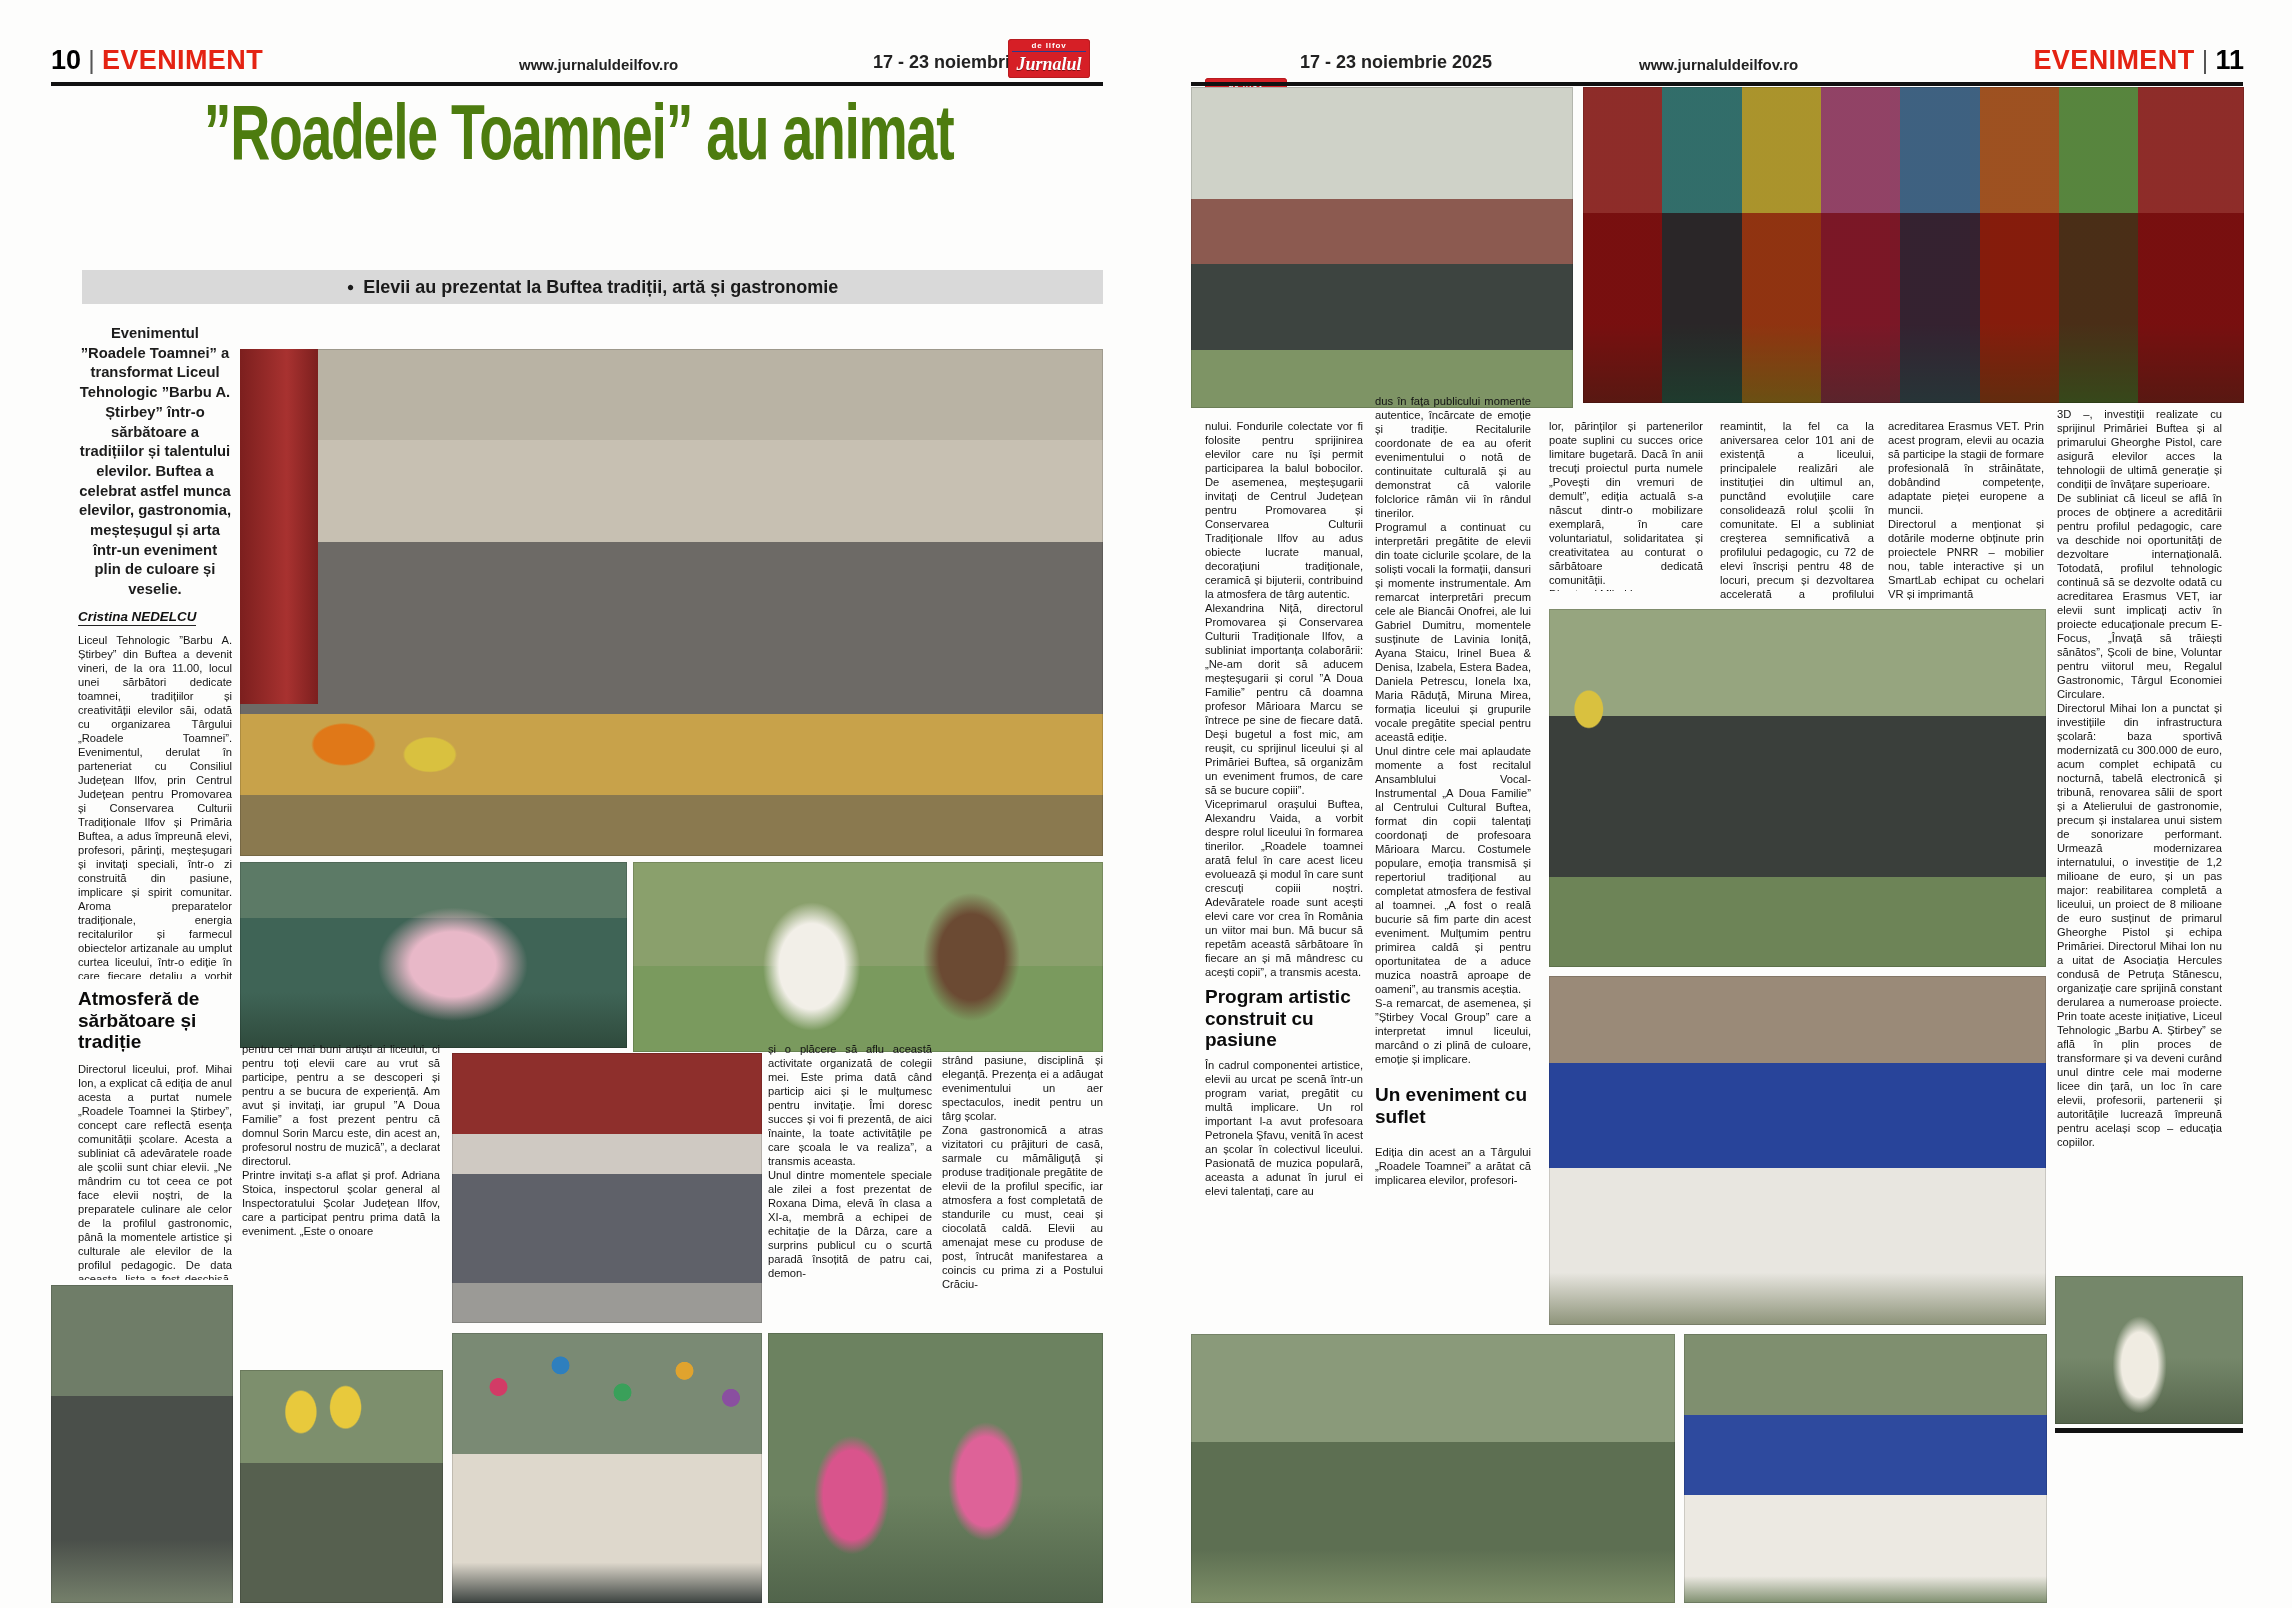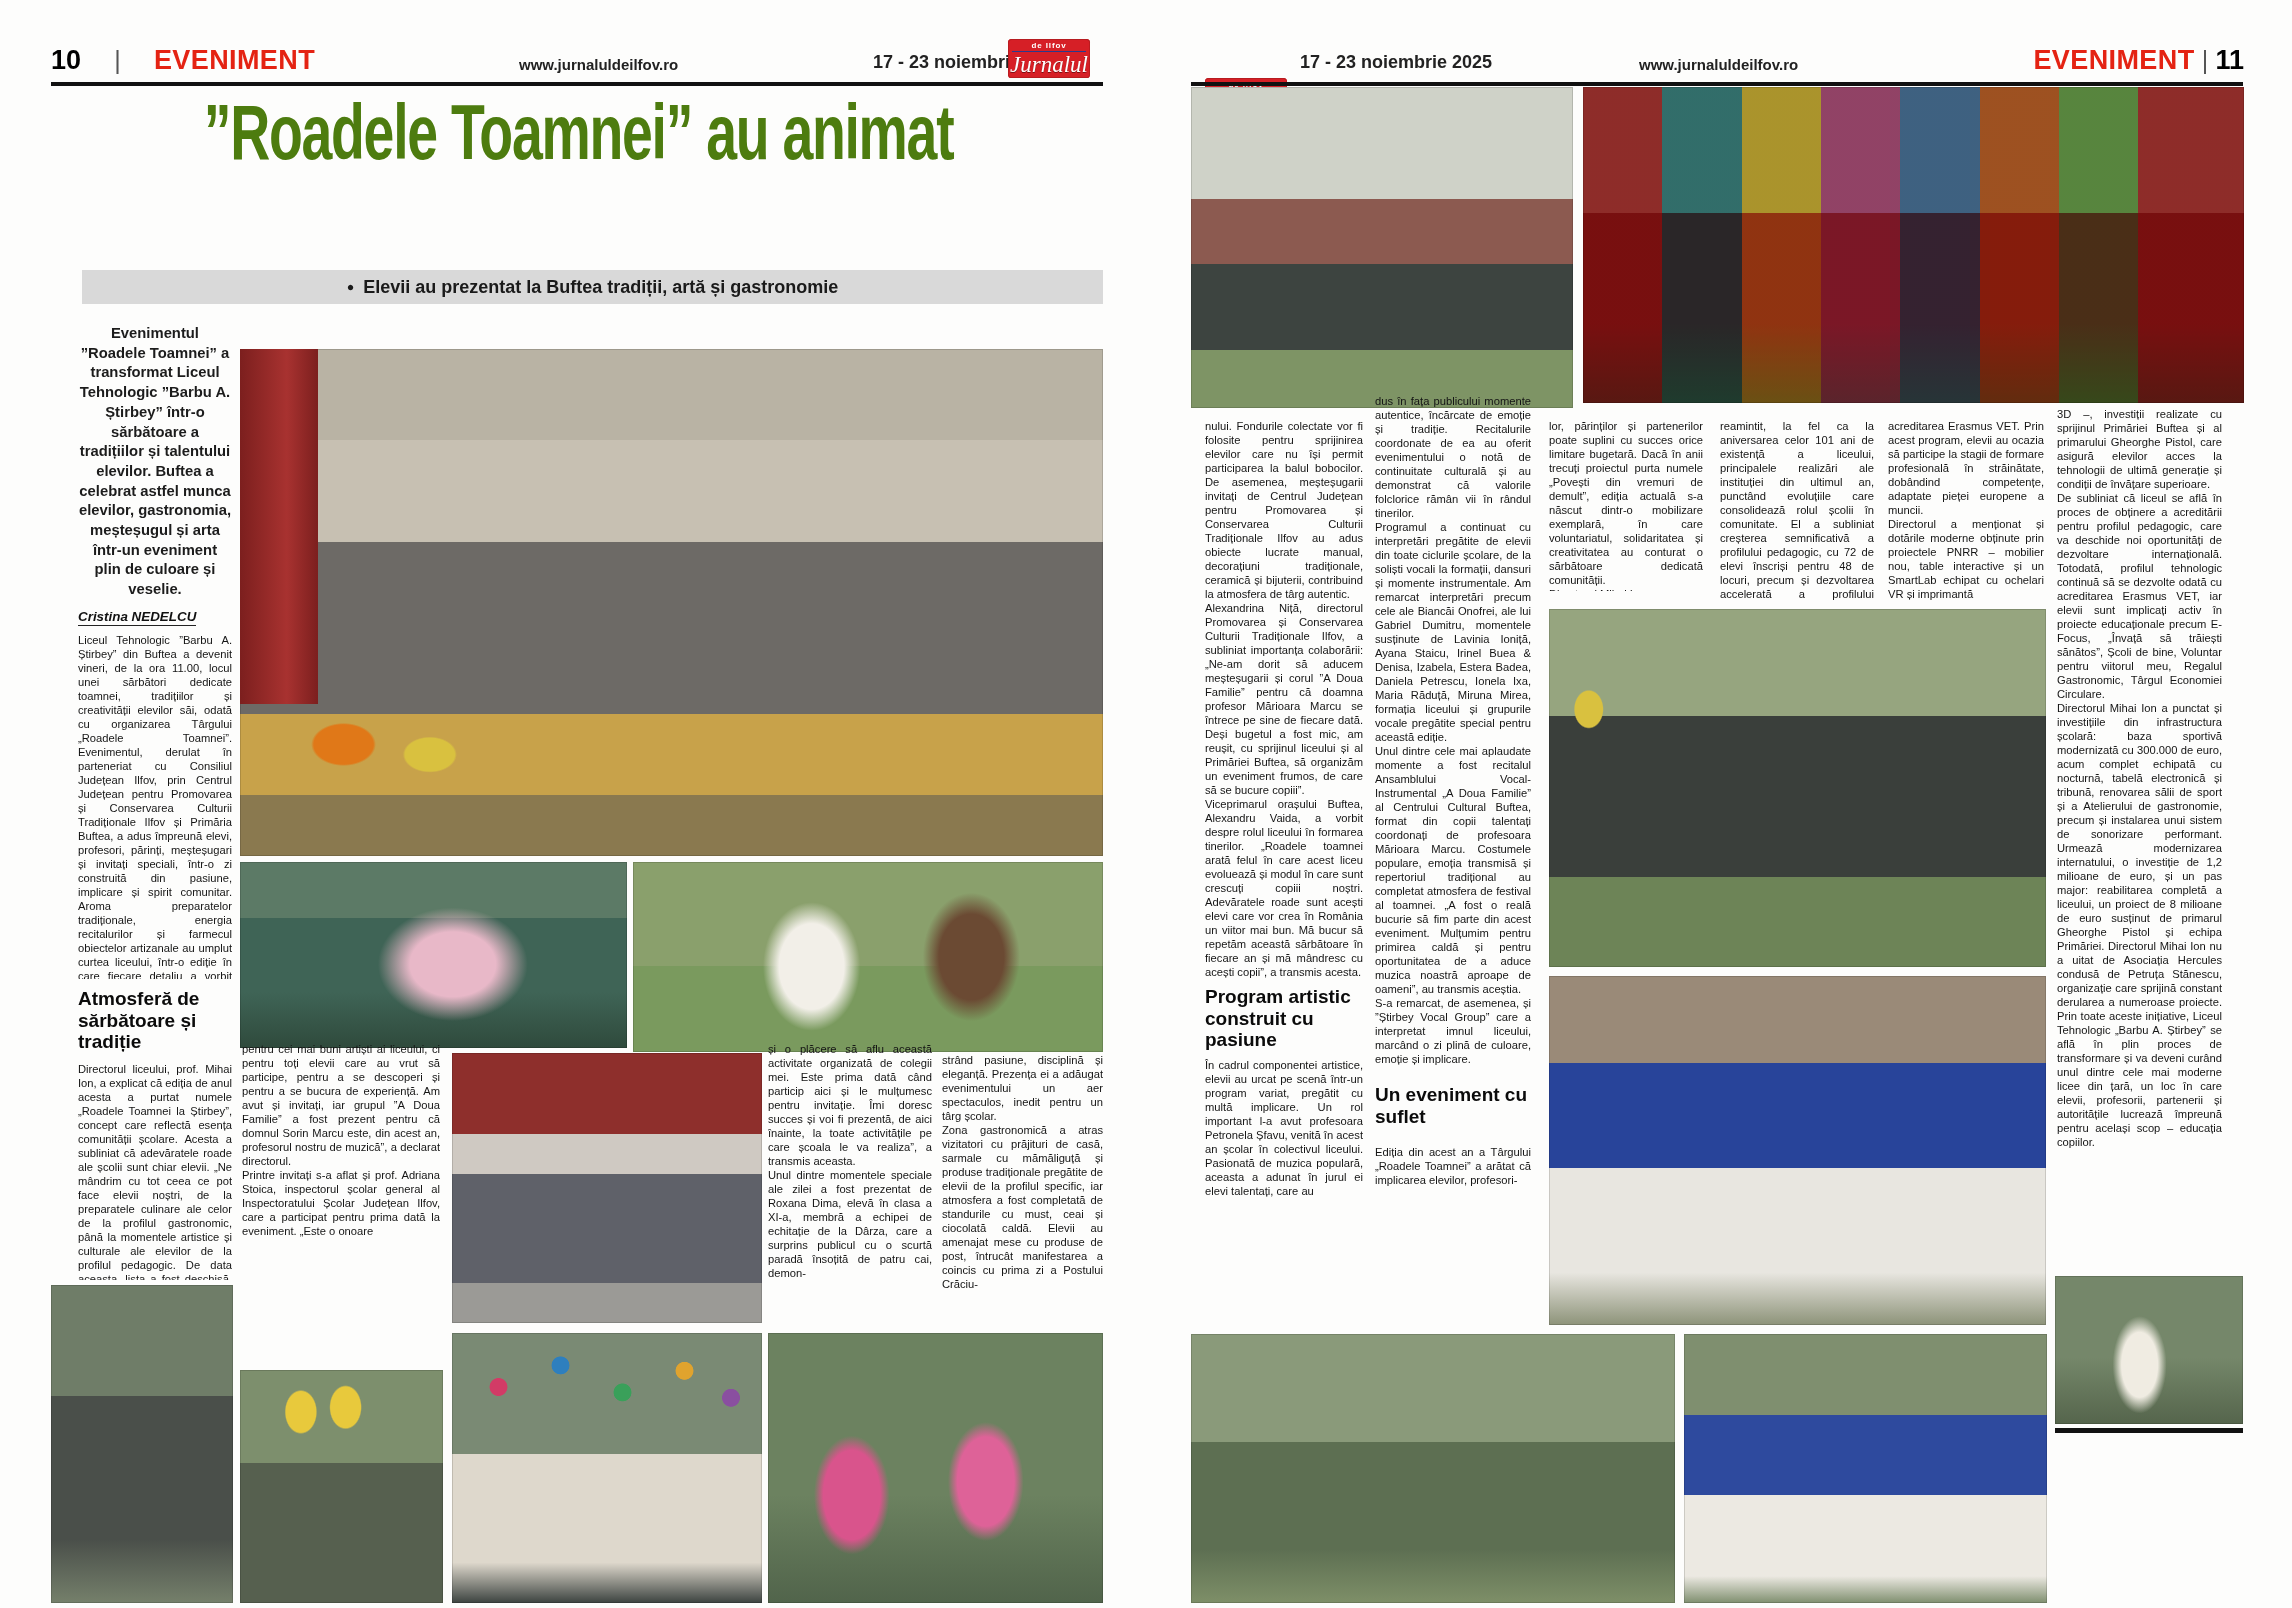"10" div.abs { gap: 26px -> none }
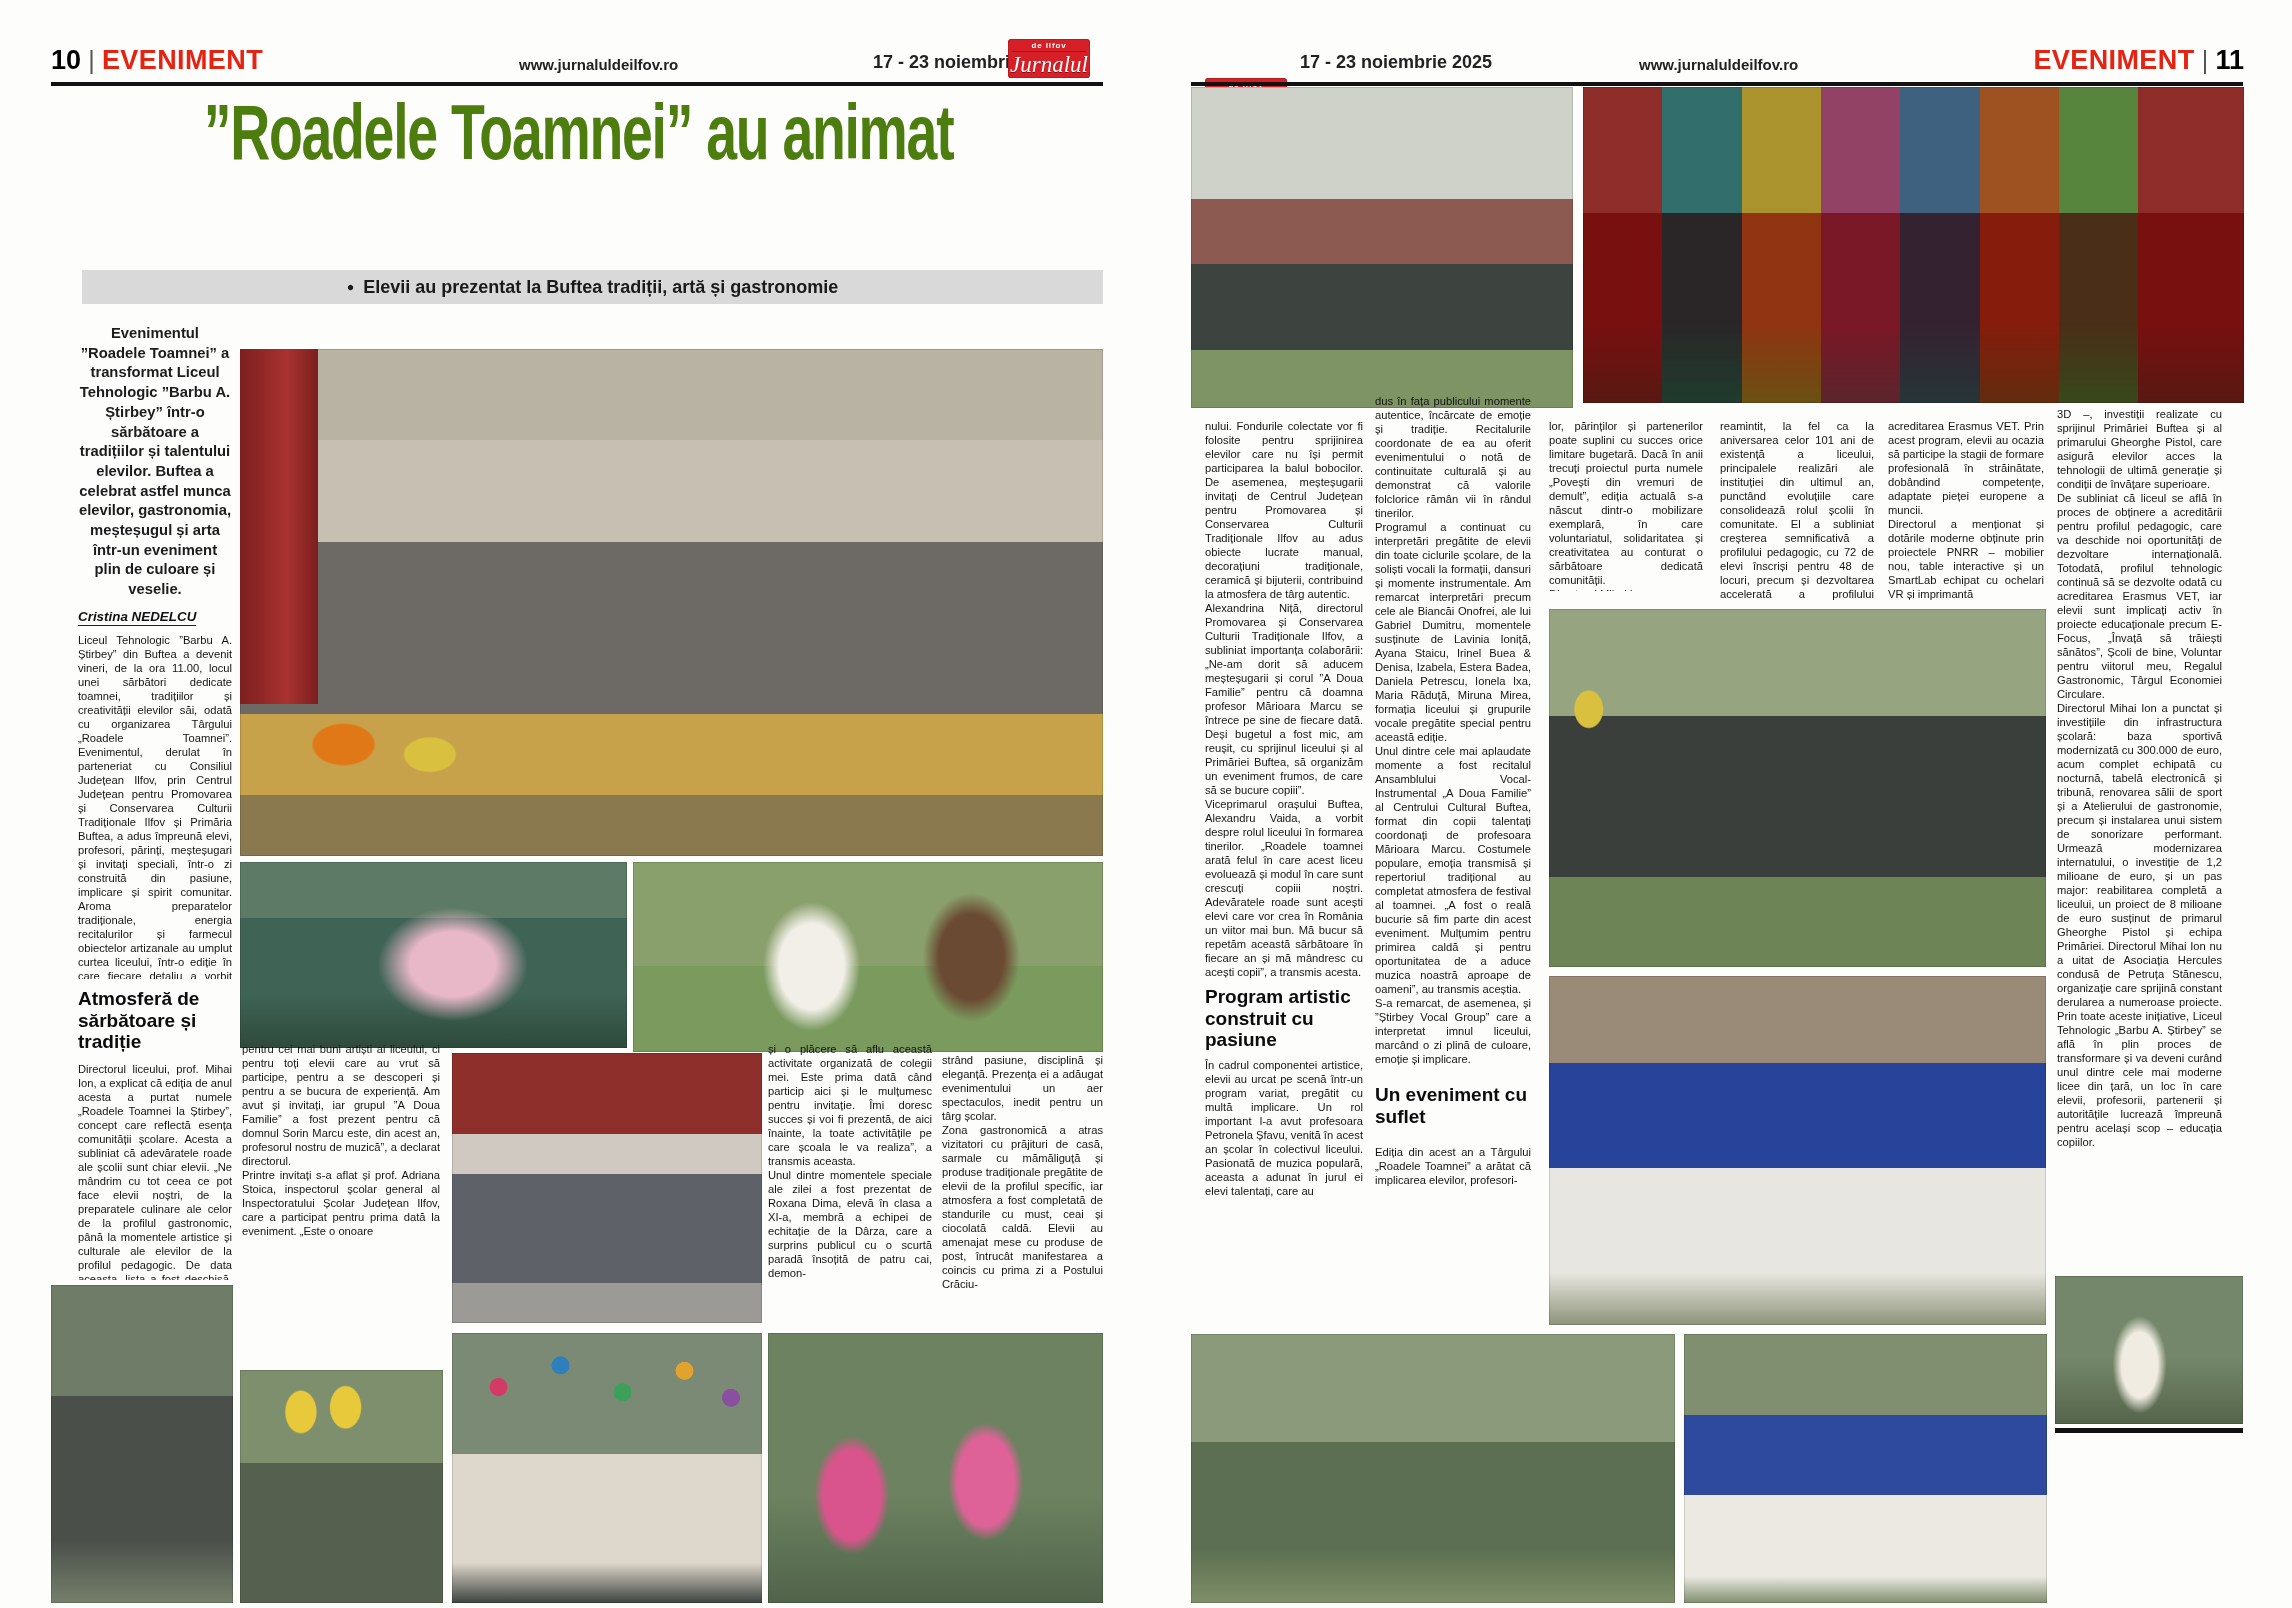"Jurnalul" .logo .main { font-size: 23px -> 18px; font-weight: normal -> bold }
